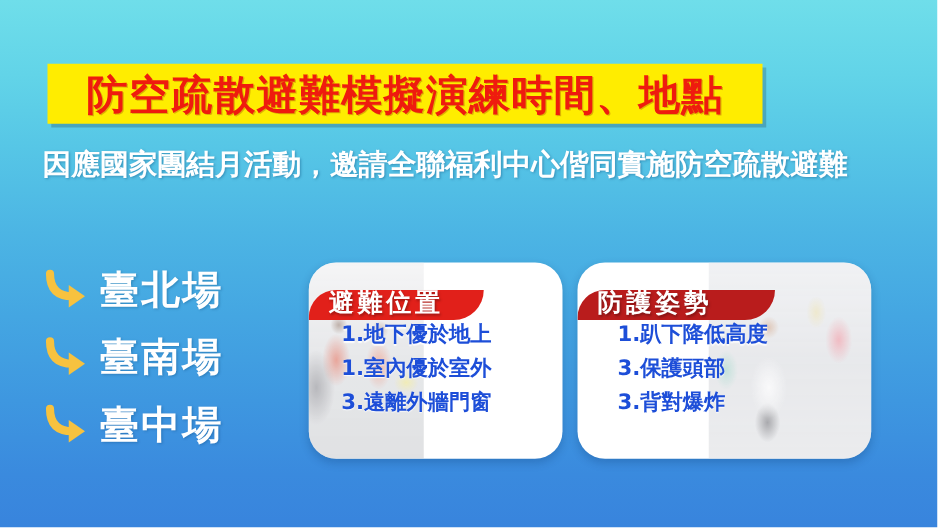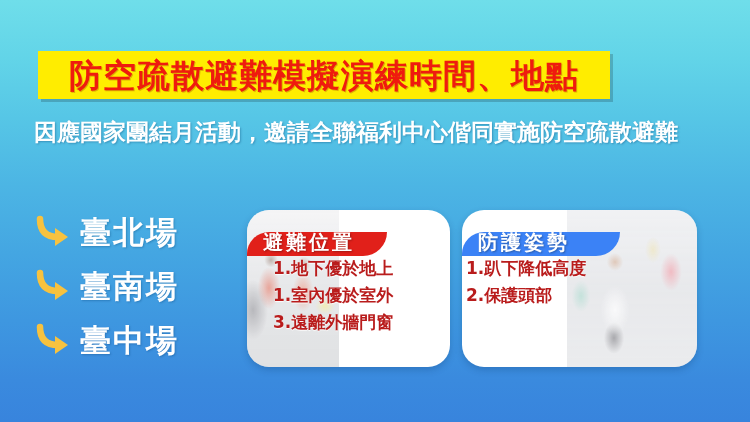"防護姿勢" #header-posture { background: #3b82f6 -> #b91c1c }
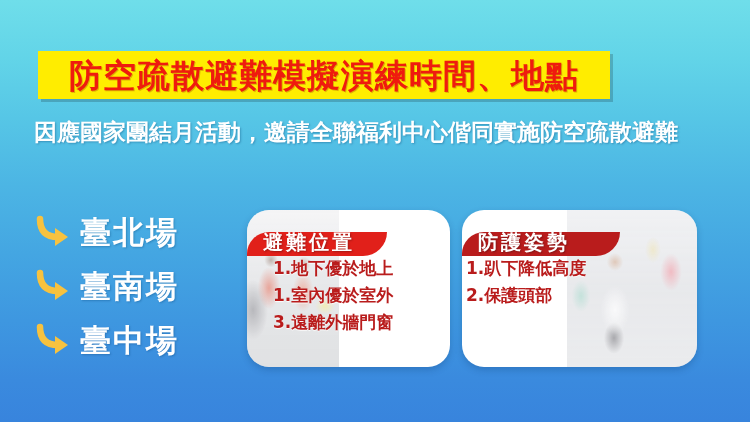"1.地下優於地上" .card-item { color: #b91c1c -> #1d4ed8 }
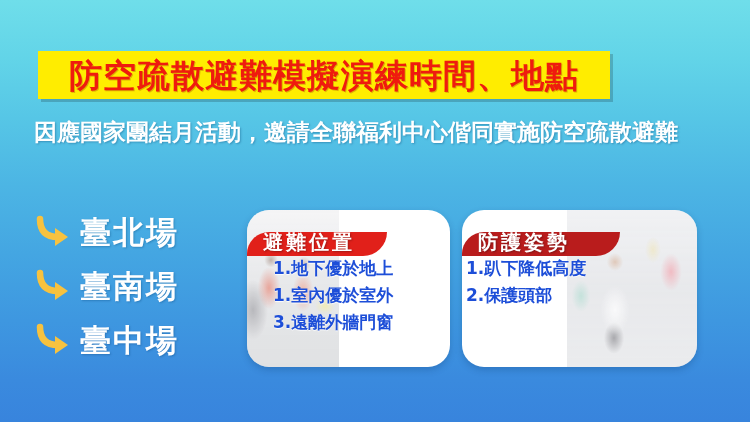"1.趴下降低高度" #card-posture .card-body { padding-left: 4px -> 32px }
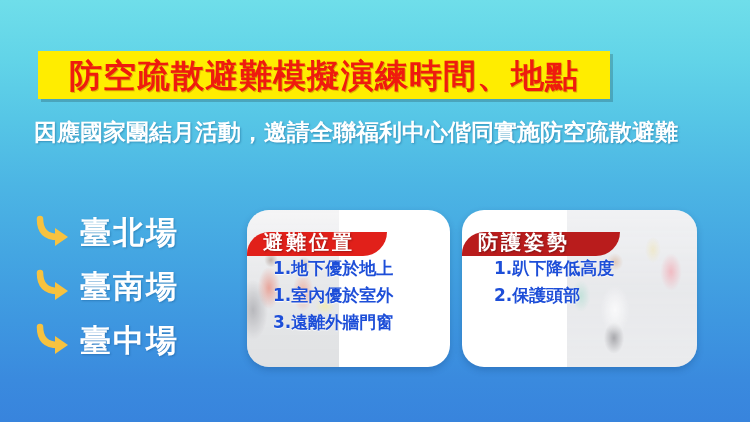"2.保護頭部" div.card-item { text: 2 -> 3 }
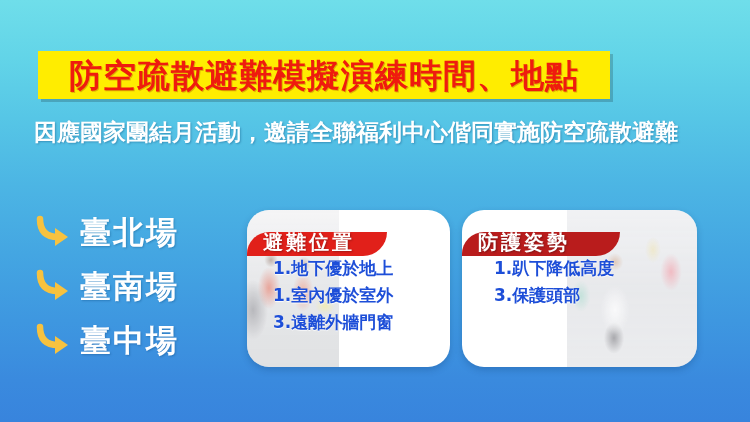"3.背對爆炸" div.card-item { html: none -> <div>3.背對爆炸</div> }
